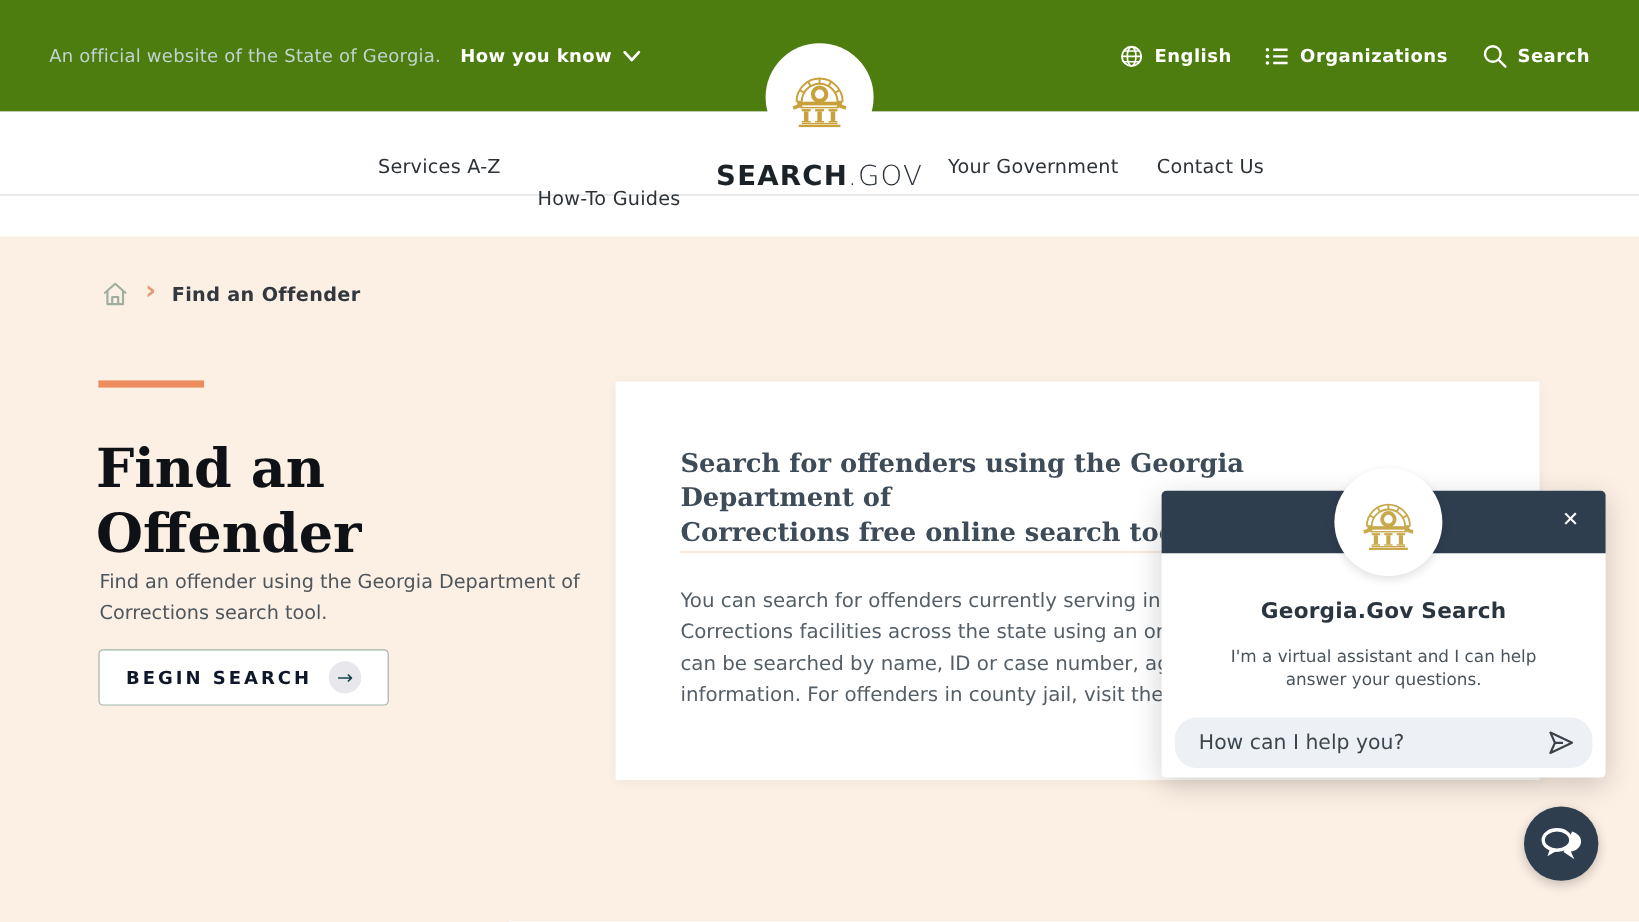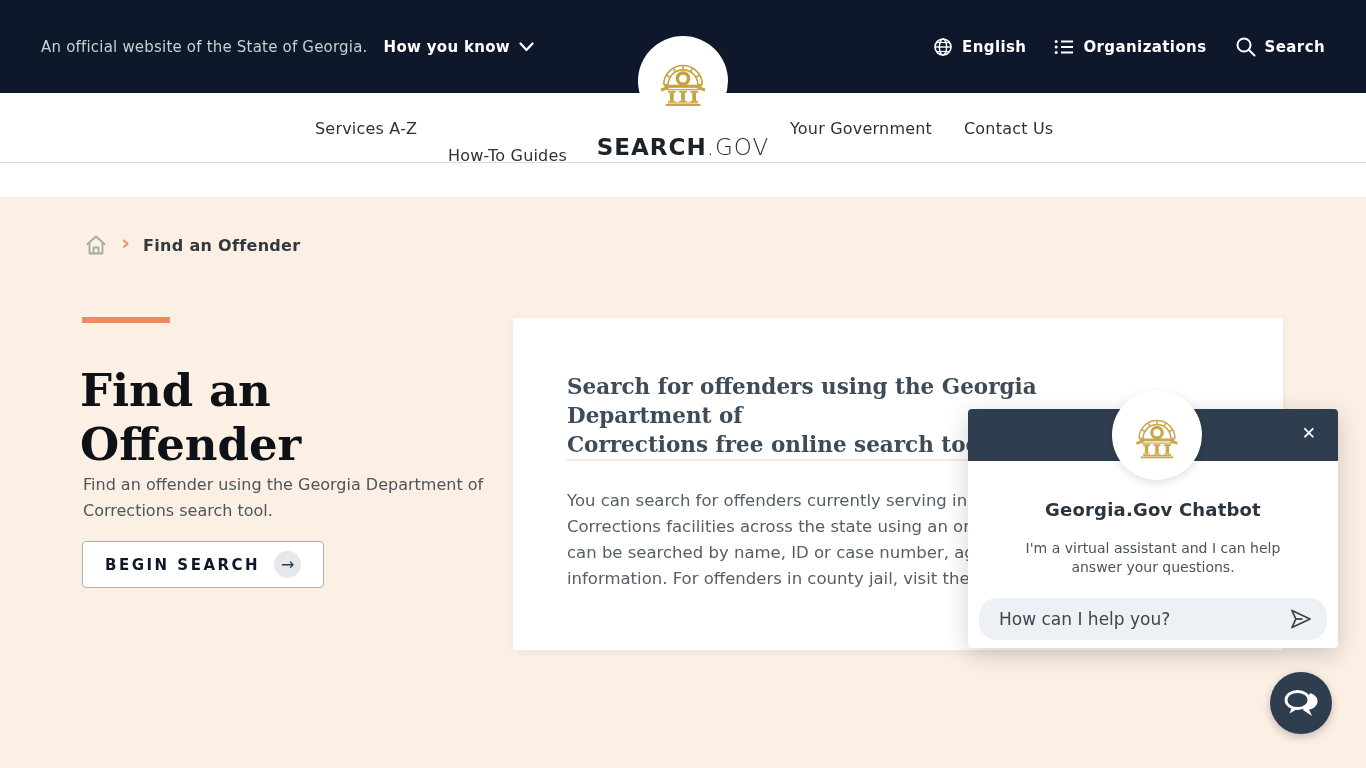"An official website of the" .topbar { background: #0f172a -> #4d7c0f }
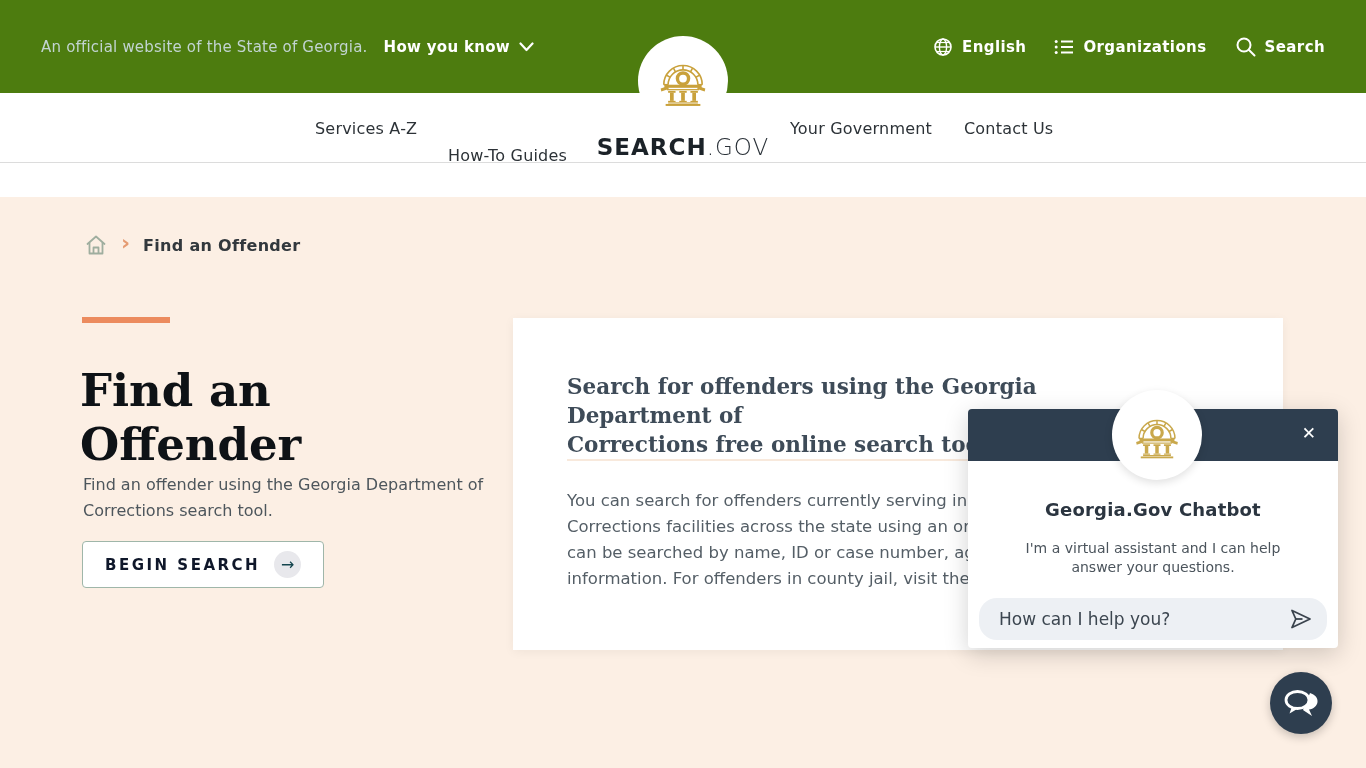"Services A-Z" .nav-link { top: 119px -> 129px }
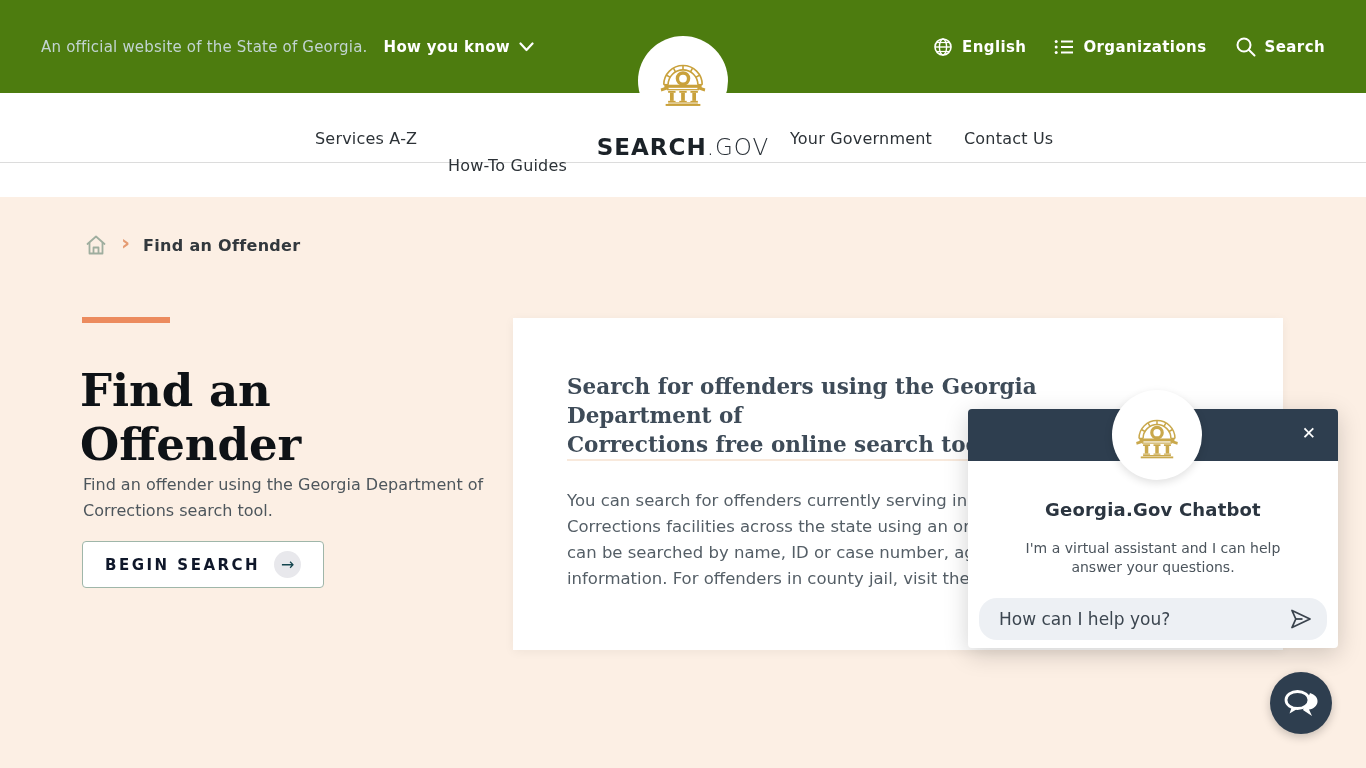"Georgia.Gov Chatbot" div.chatbot-title { text: Chatbot -> Search }
